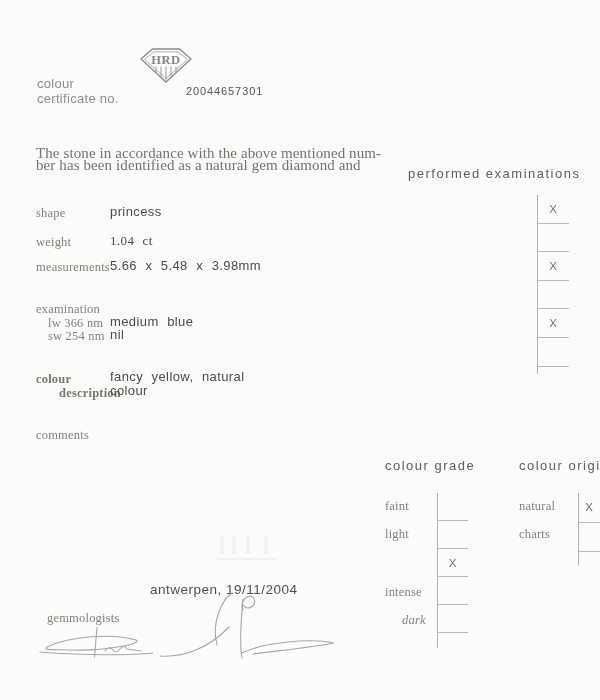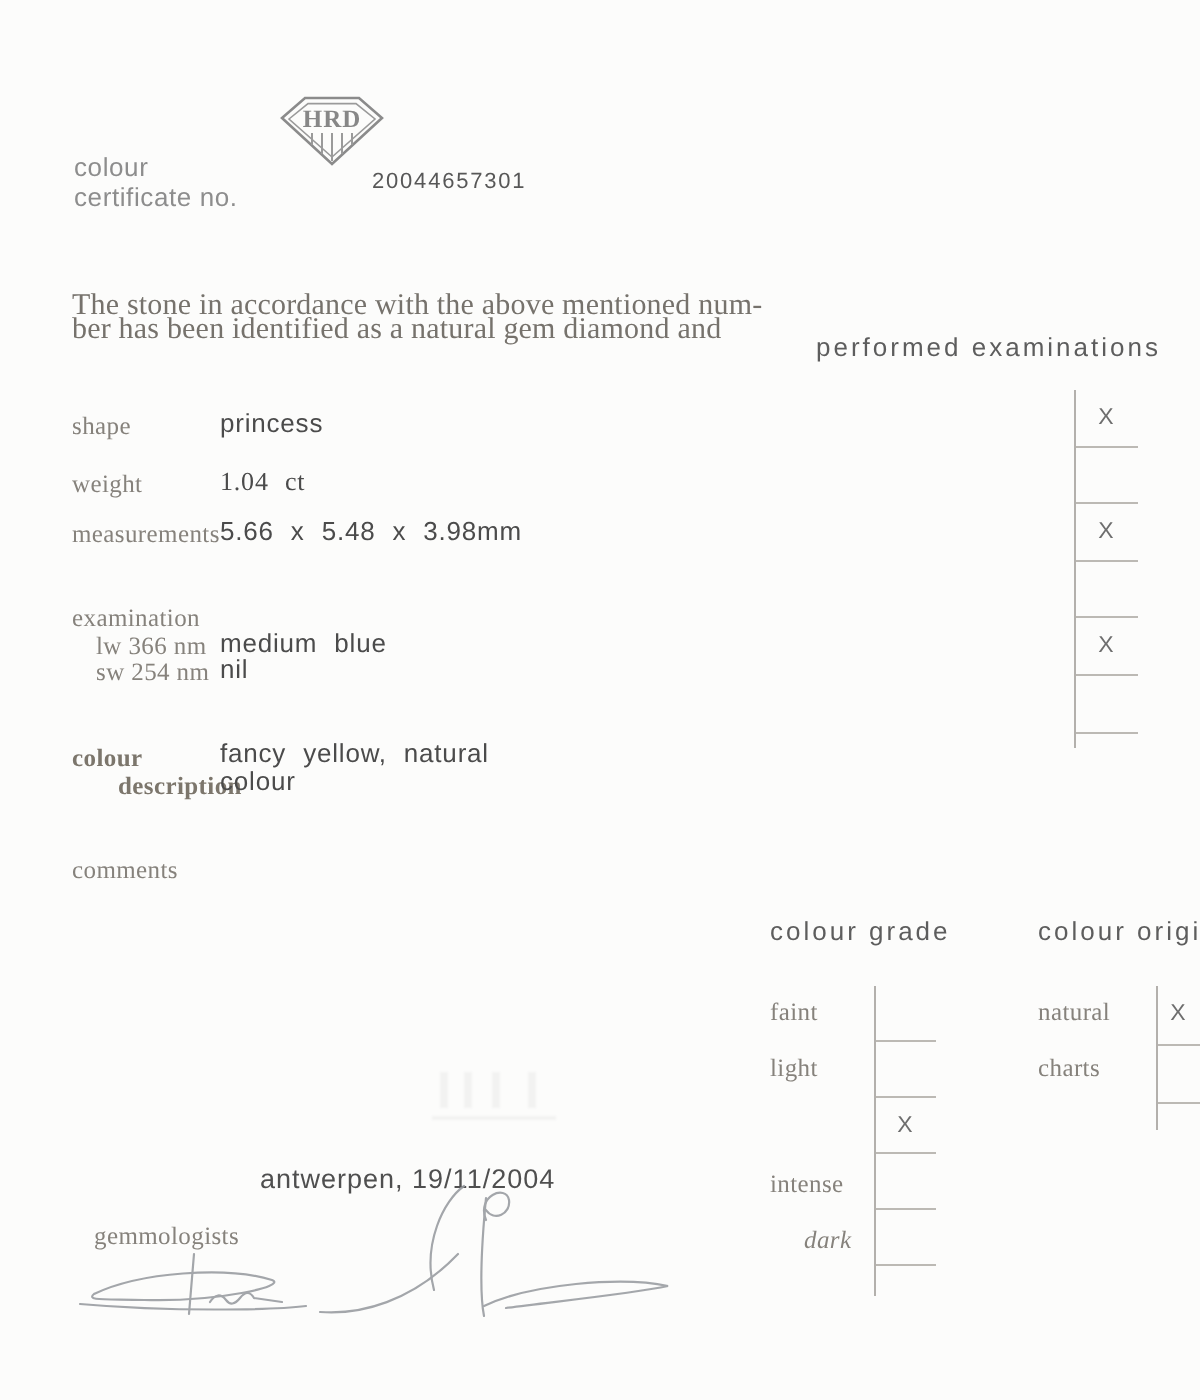"antwerpen, 19/11/2004" .date { margin-left: none -> 20px }
